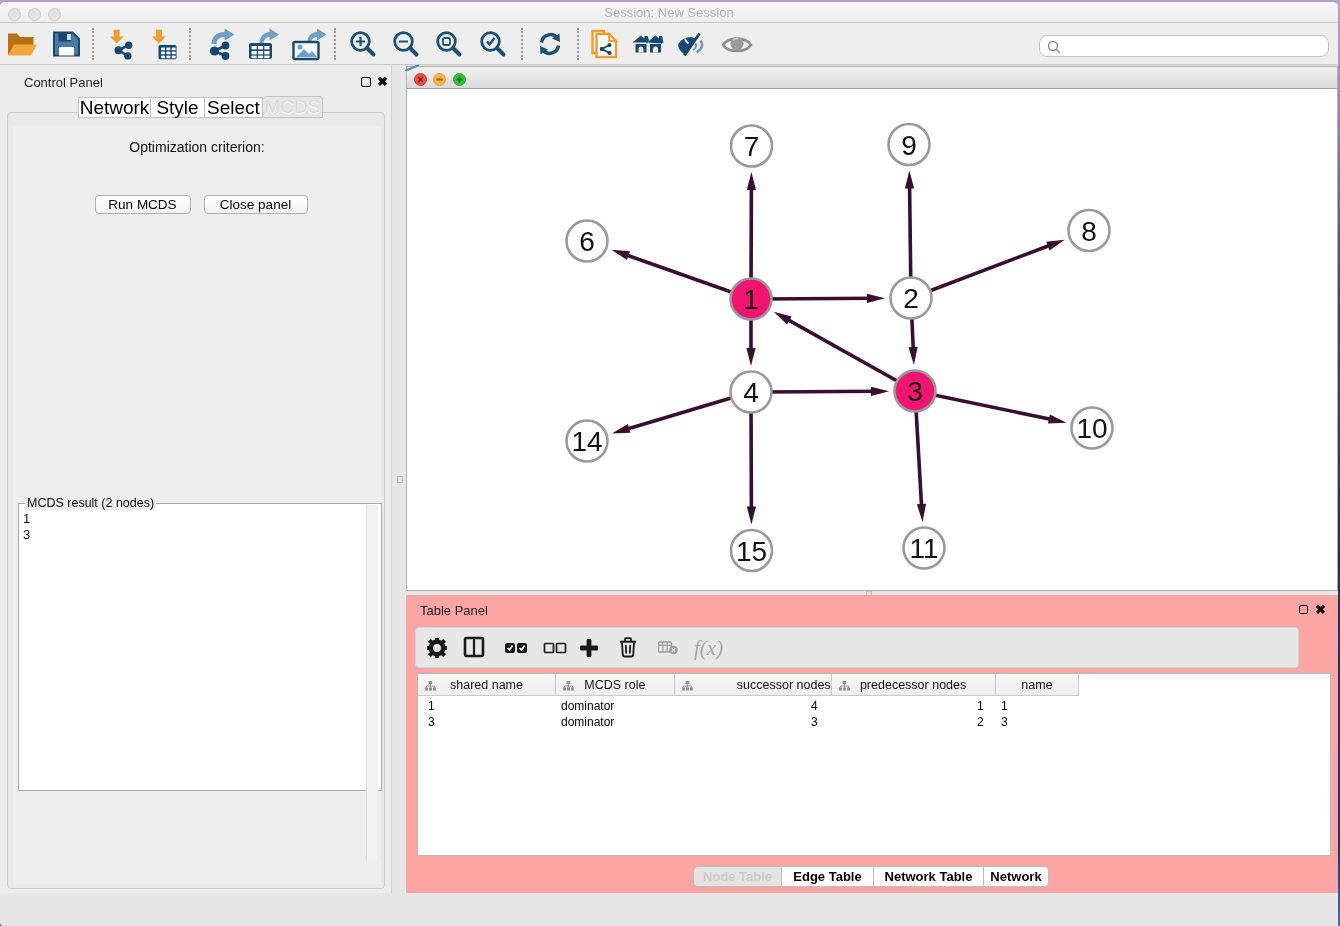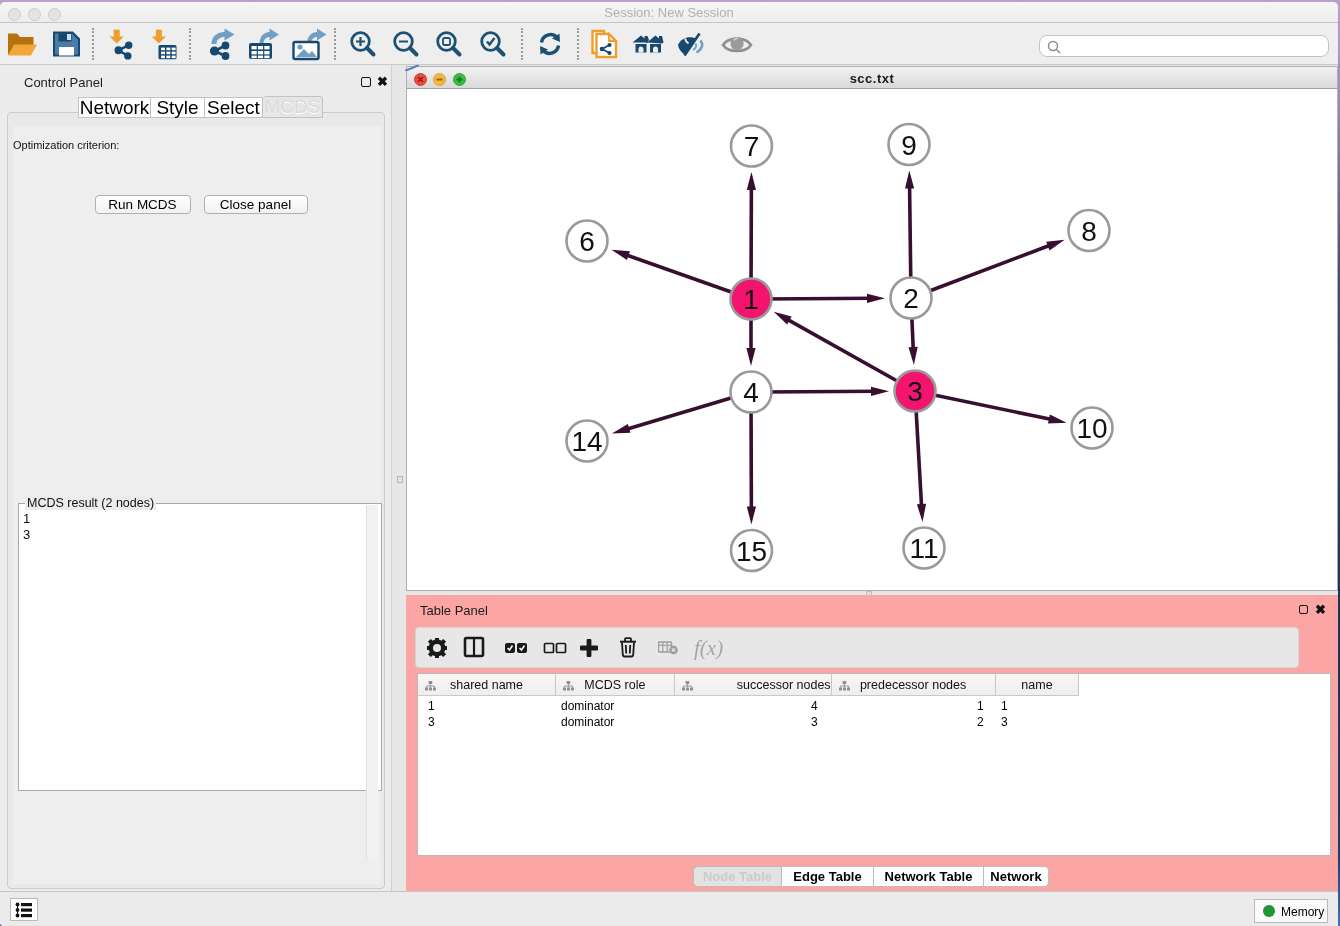"scc.txt" div { html: <div>scc.txt</div> -> none }
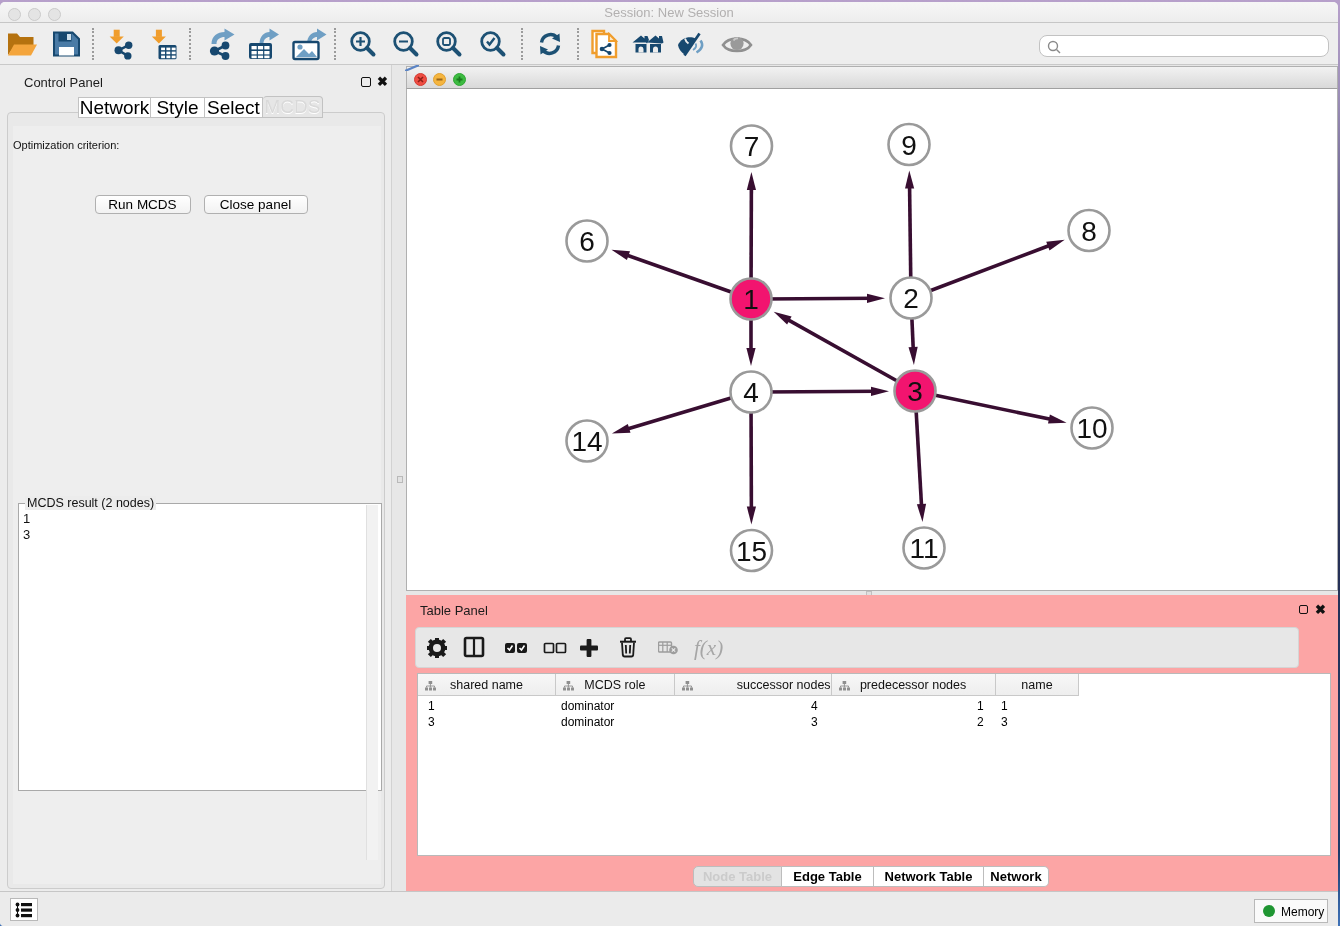"Optimization criterion:" div { font-size: 11px -> 14px; text-align: none -> center }
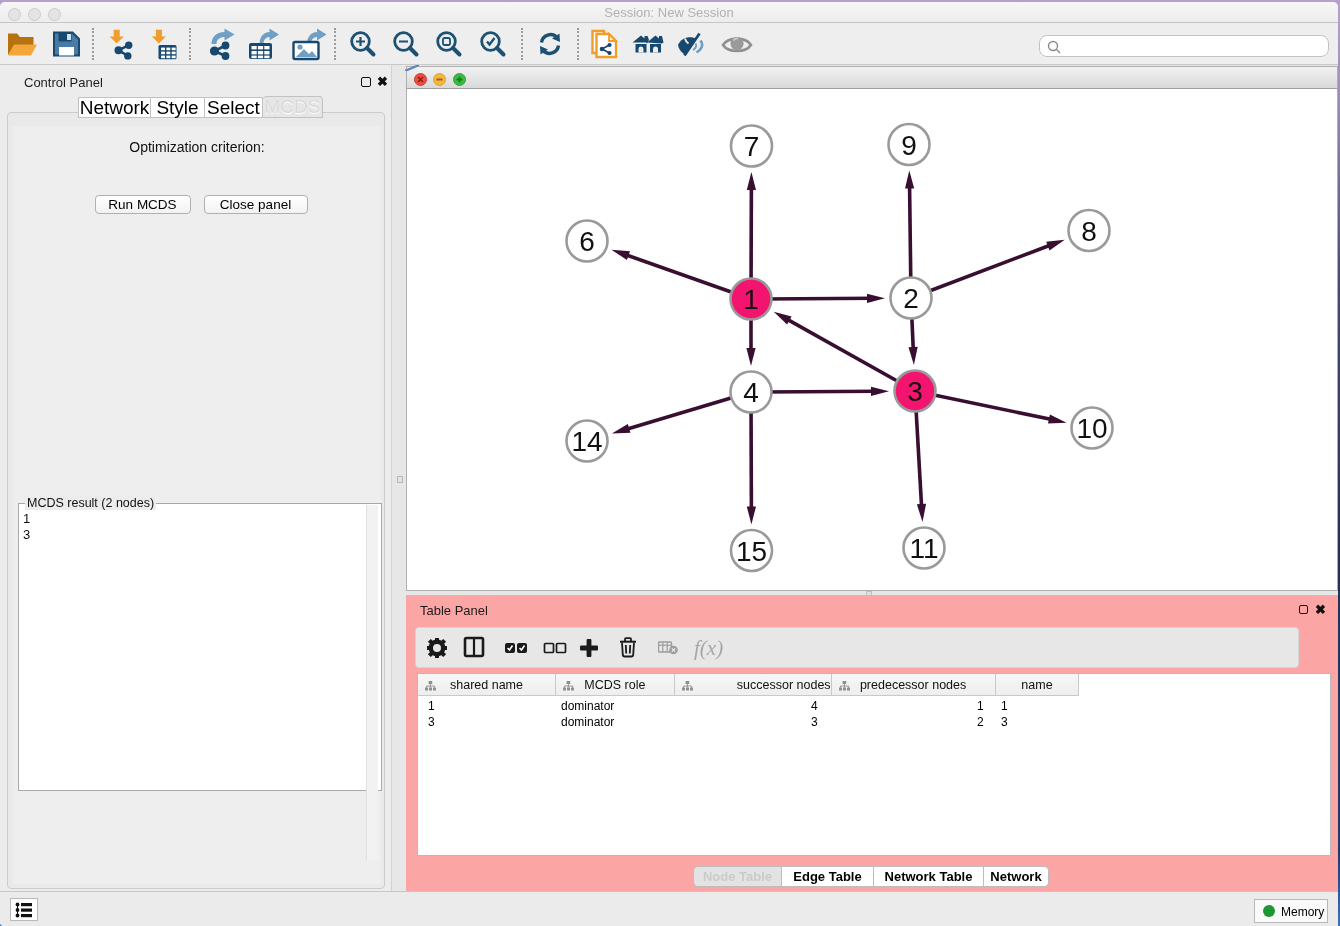"Memory" div { html: <div> <div> <svg> <g> <circle></circle> <circle></circle> <circle></circle> <rect></rect> <rect></rect> <rect></rect> <rect></rect> </g> </svg> </div> <div> <span></span> <span>Memory</span> </div> </div> -> none }
